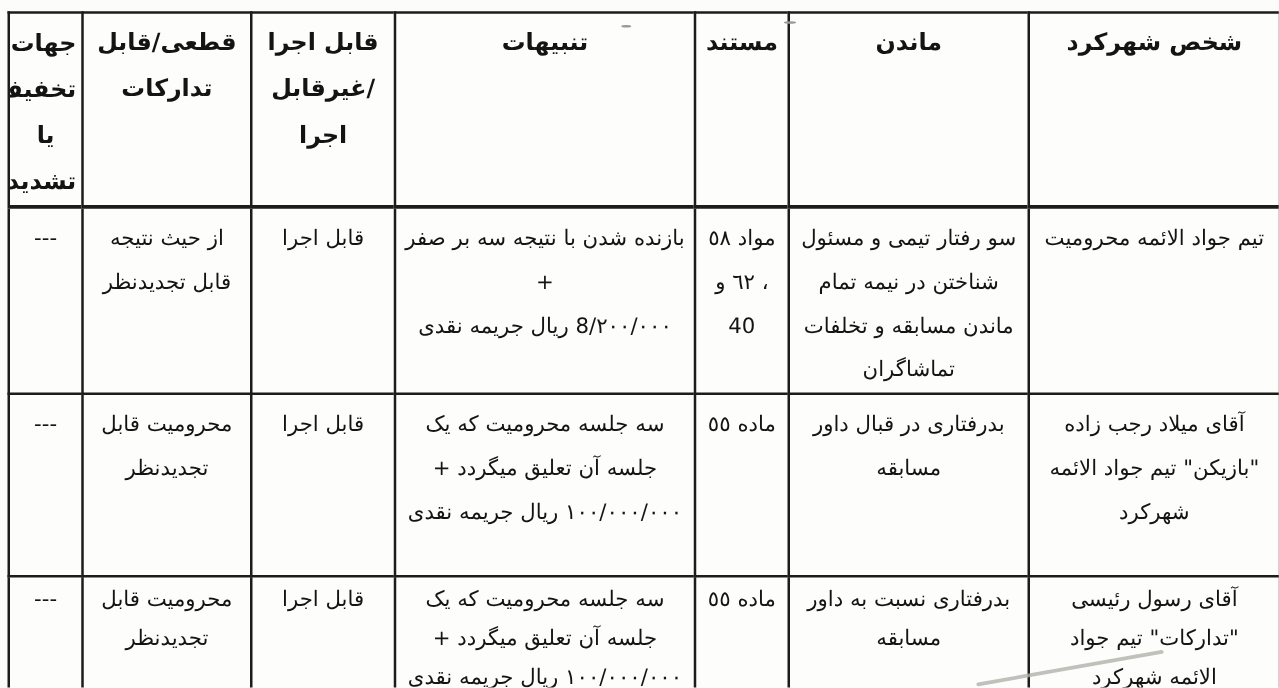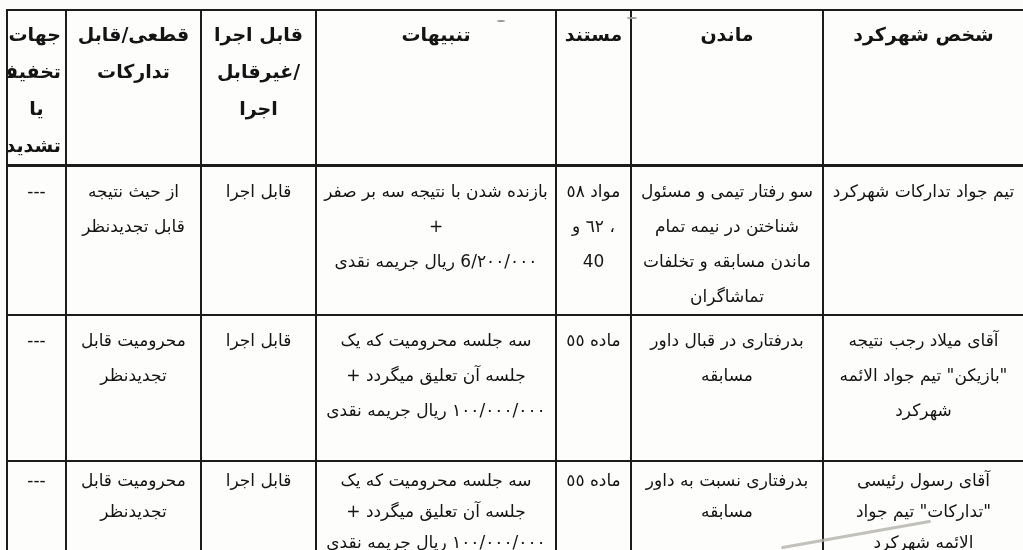"بازنده شدن با نتیجه سه" td { text: ٢٠٠/٠٠٠/6 -> ٢٠٠/٠٠٠/8 }
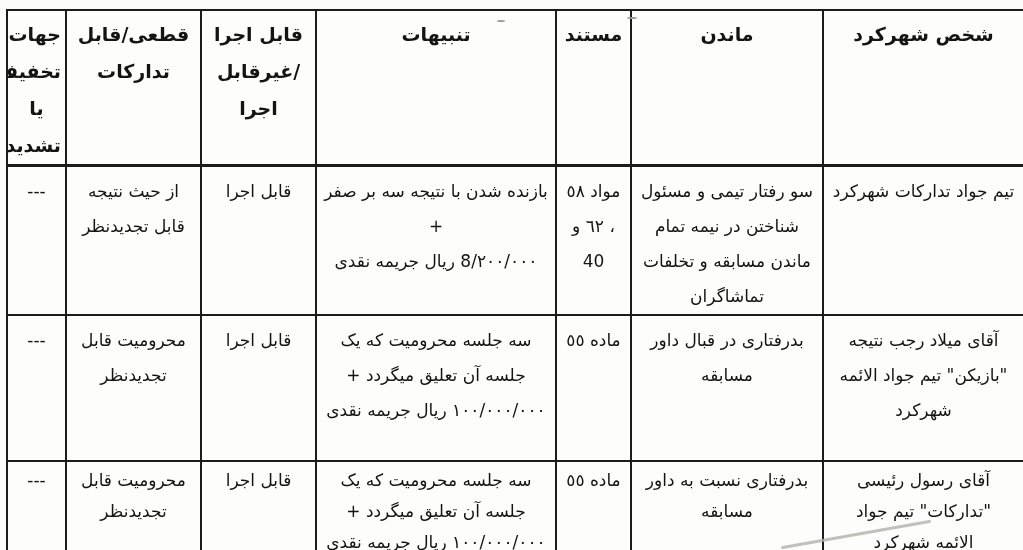"تیم جواد تدارکات شهرکرد" td { text: تدارکات شهرکرد -> الائمه محرومیت }
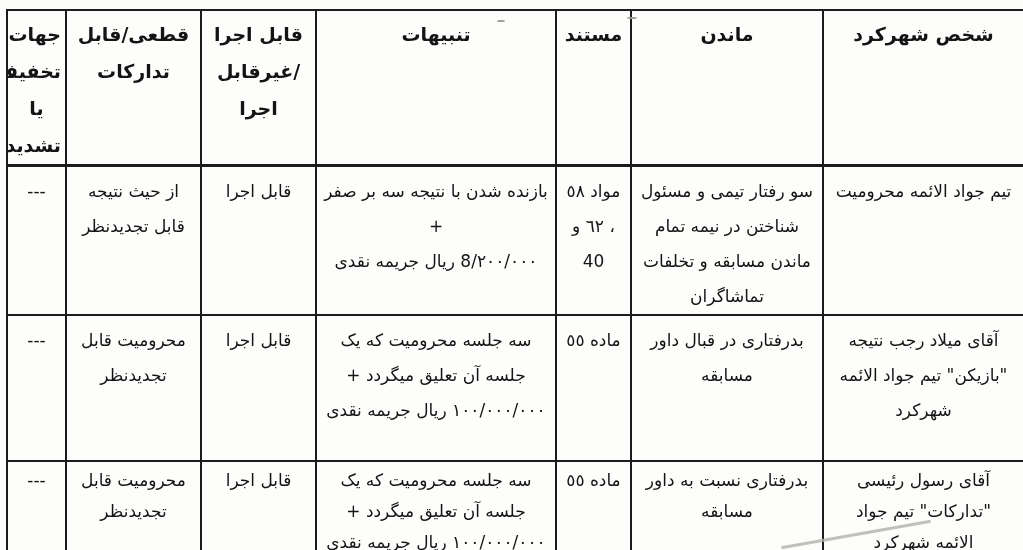"آقای میلاد رجب نتیجه" td { text: نتیجه -> زاده }
